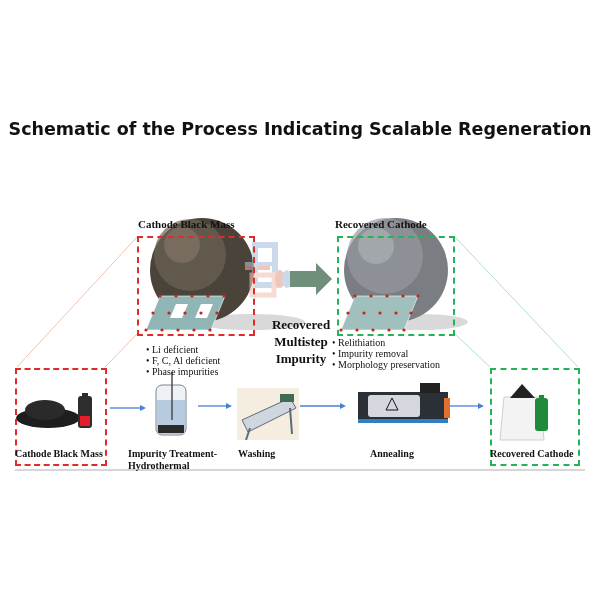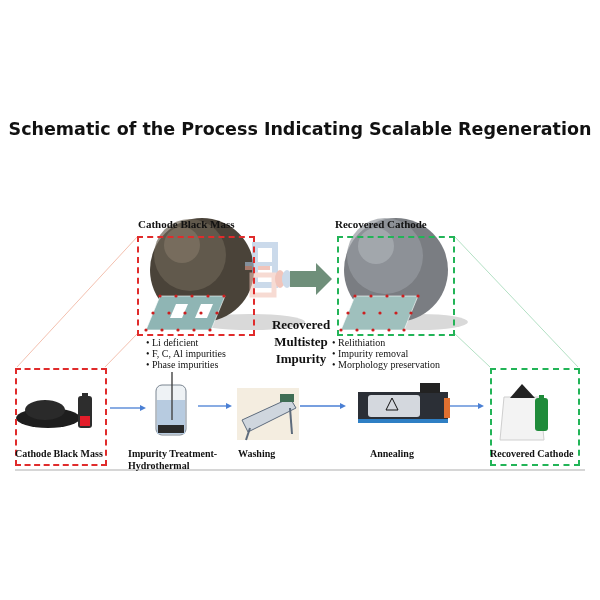"• Li deficient" div.abs { top: 337px -> 344px }
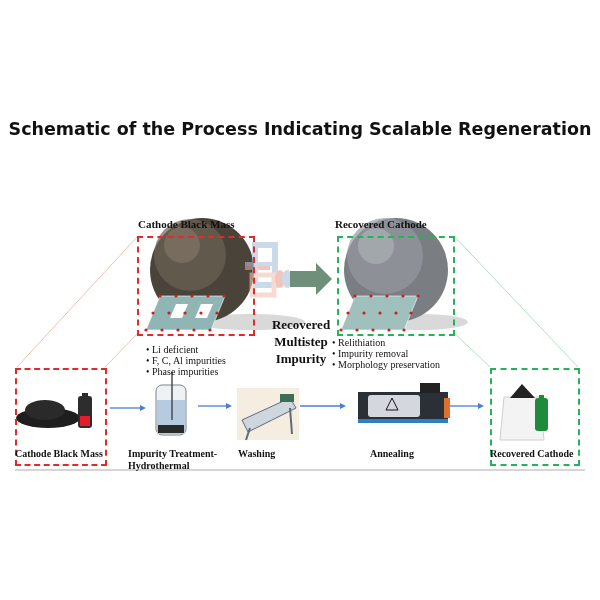"F, C, Al impurities" span { text: impurities -> deficient }
